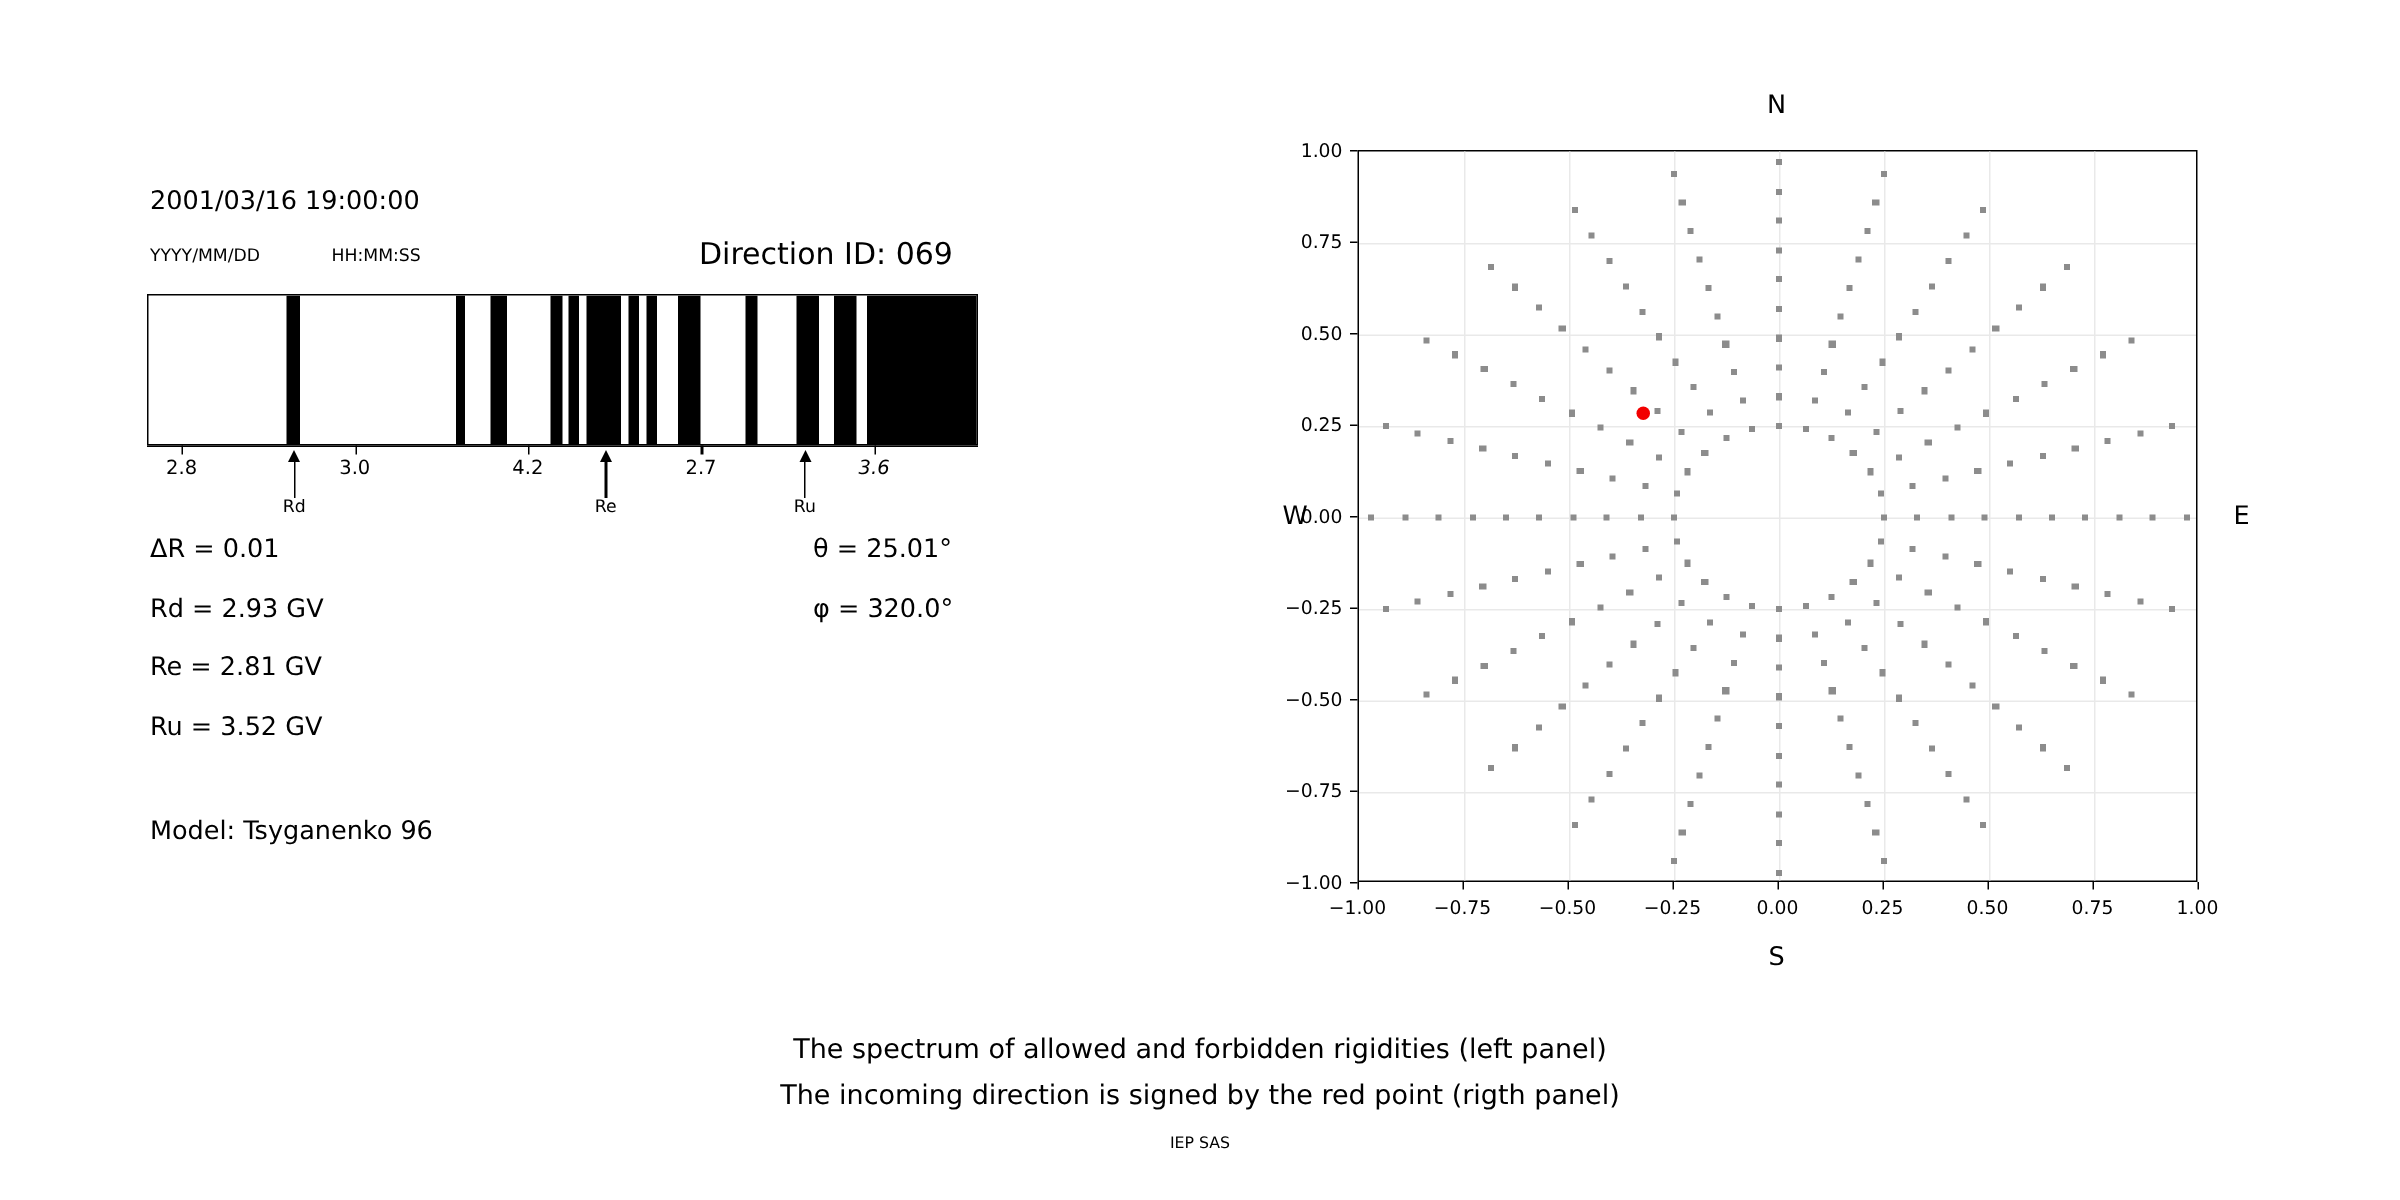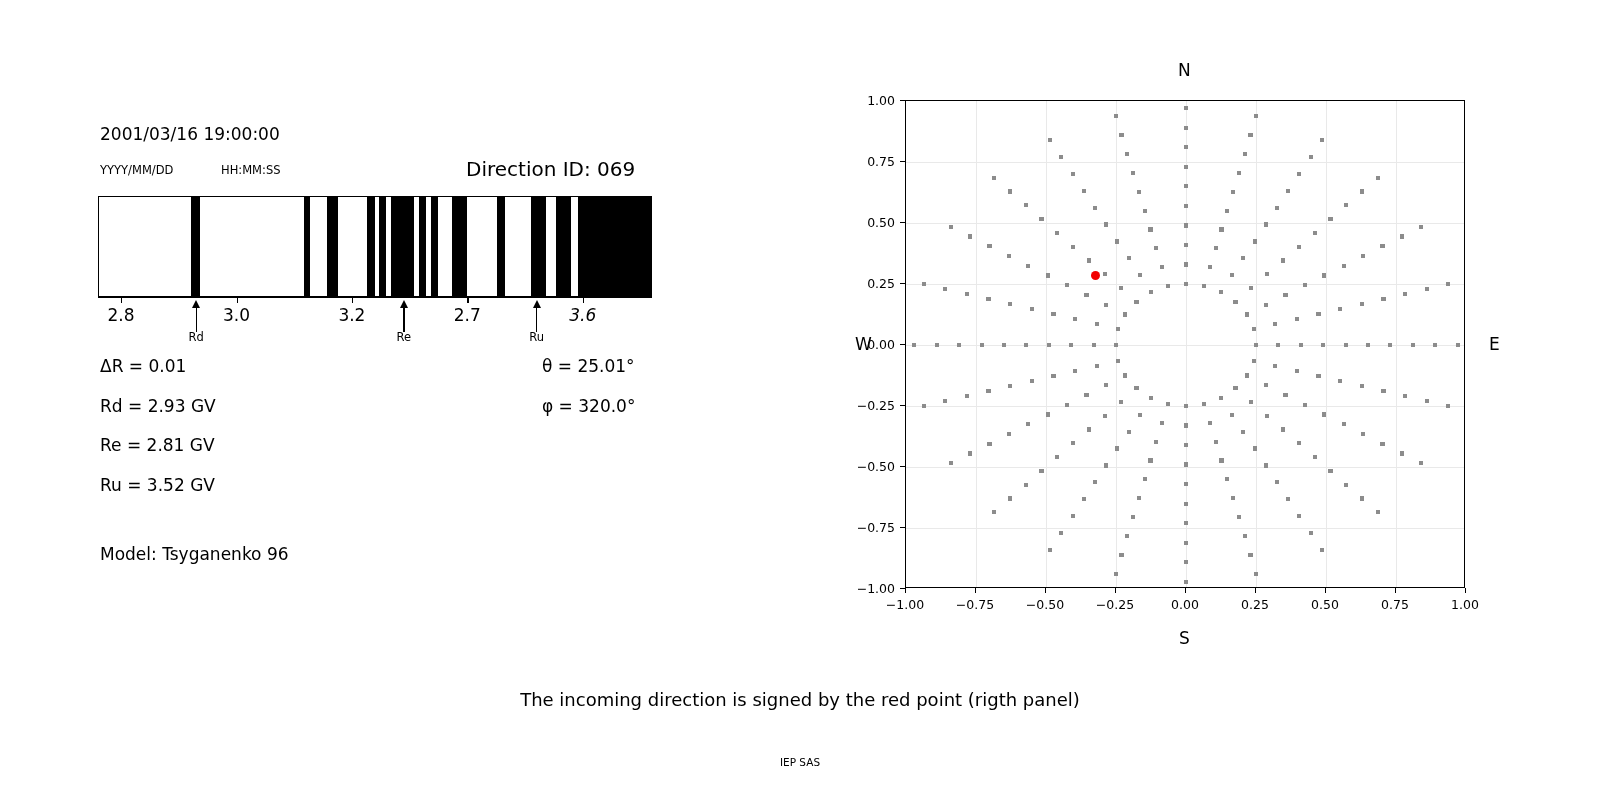"2.8" .ticklabel { font-size: 17px -> 13px }
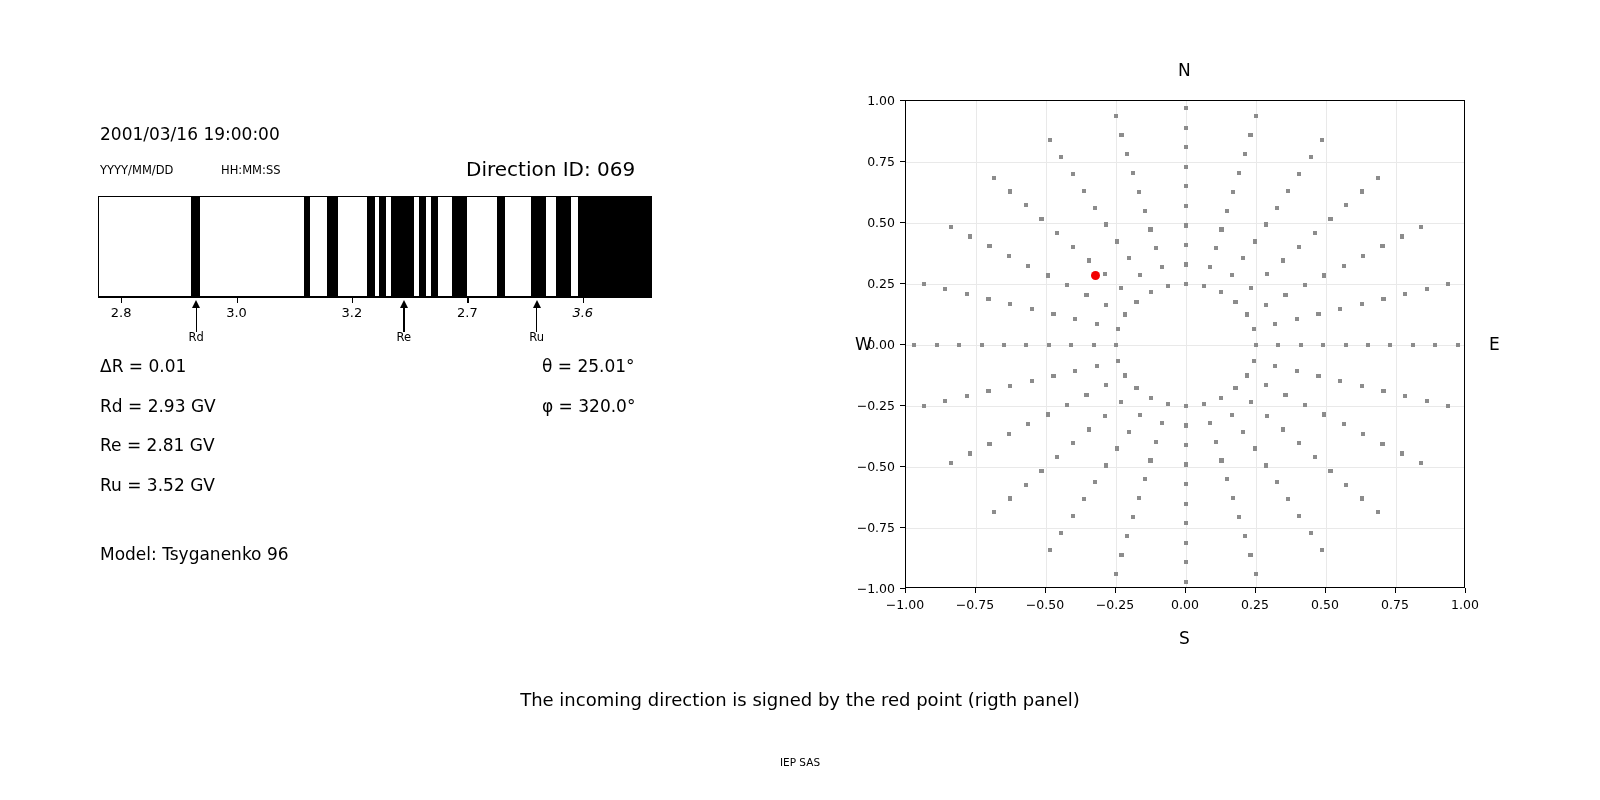"3.2" div.ticklabel { text: 3.2 -> 4.2 }
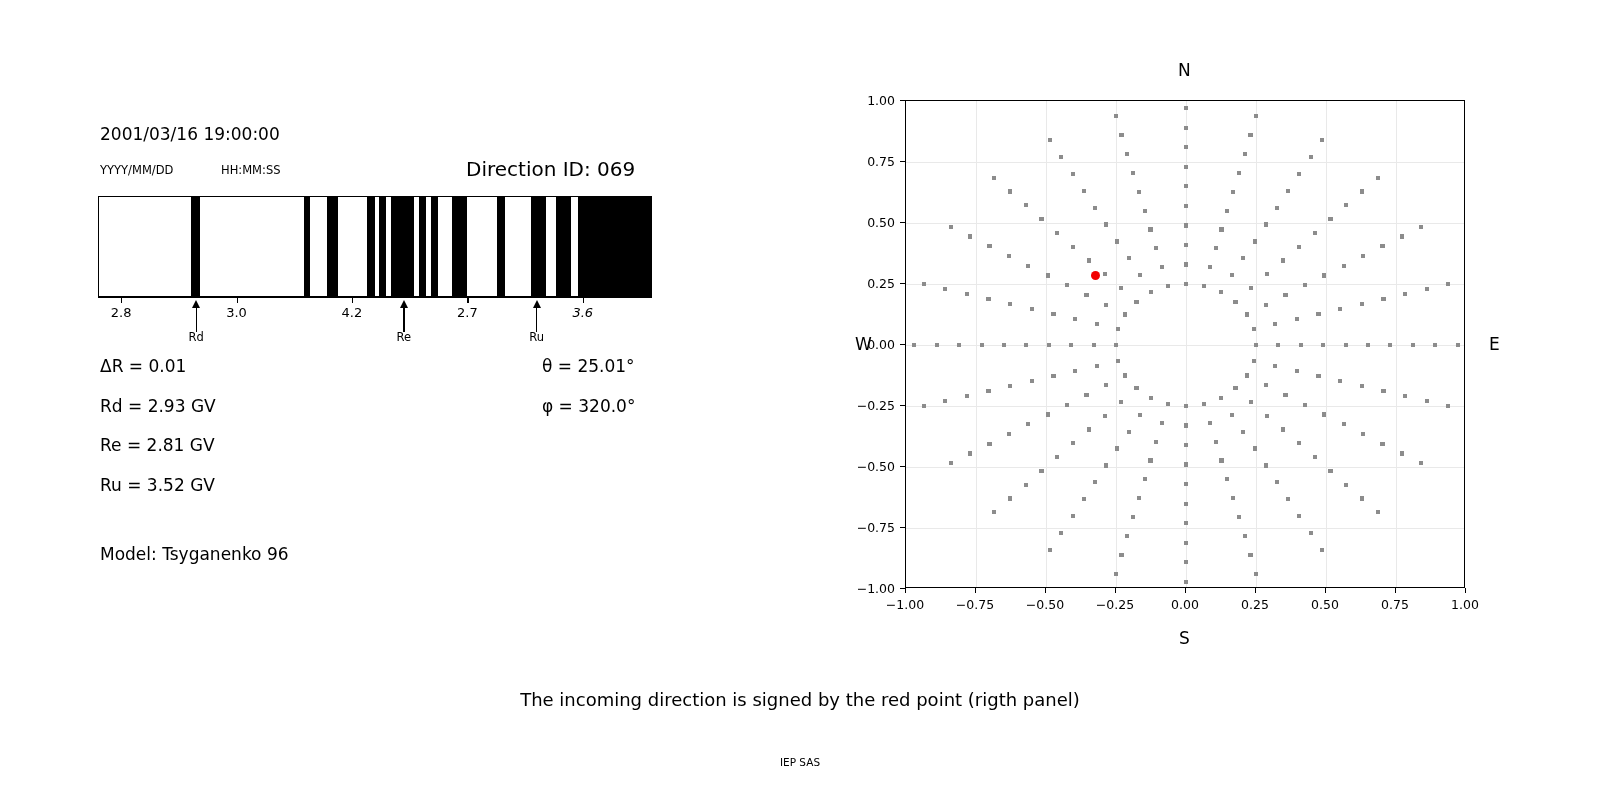"The spectrum of allowed and" div.cap-line { html: none -> <div>The spectrum of allowed and forbidden rigidities (left panel)</div> }
